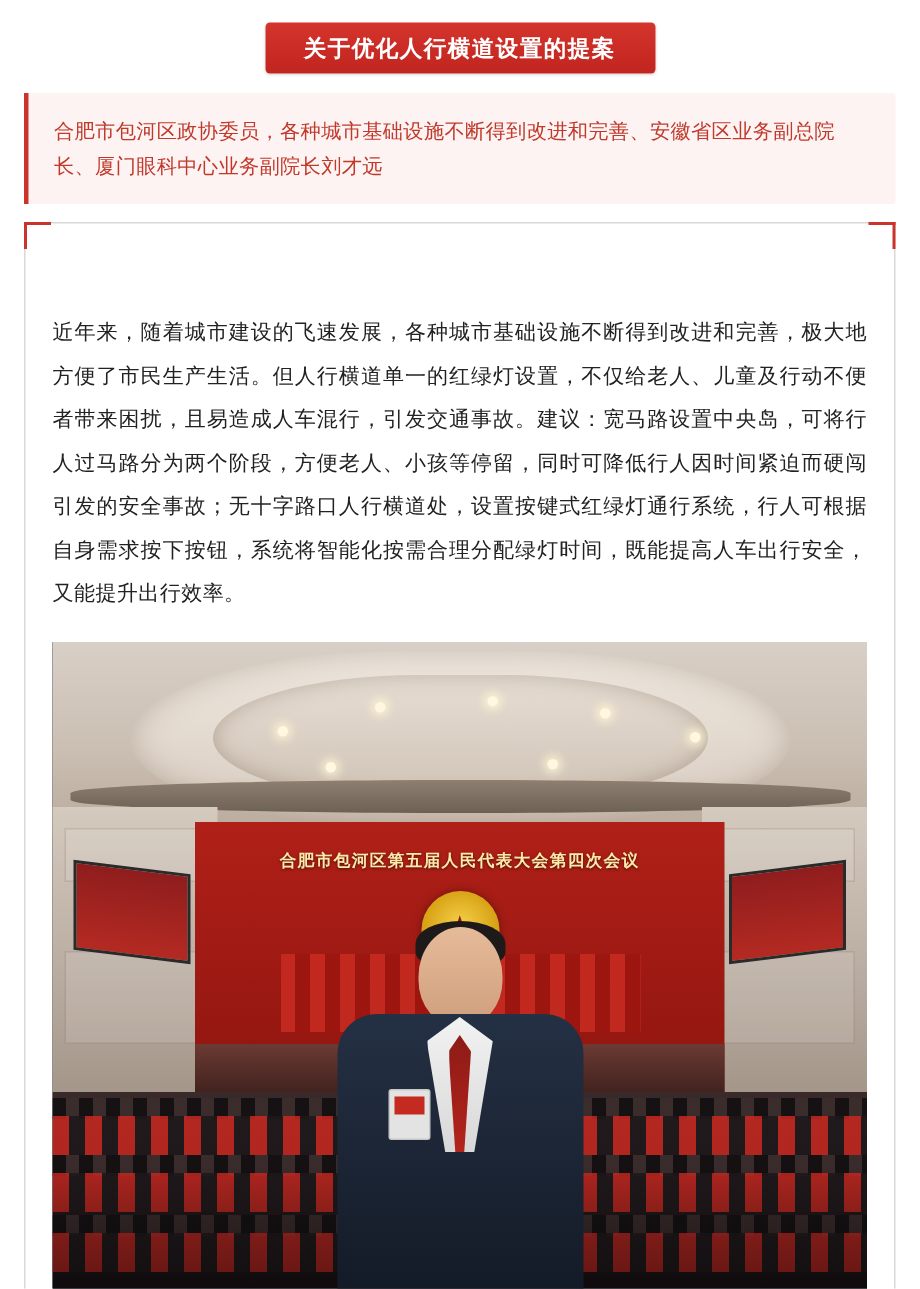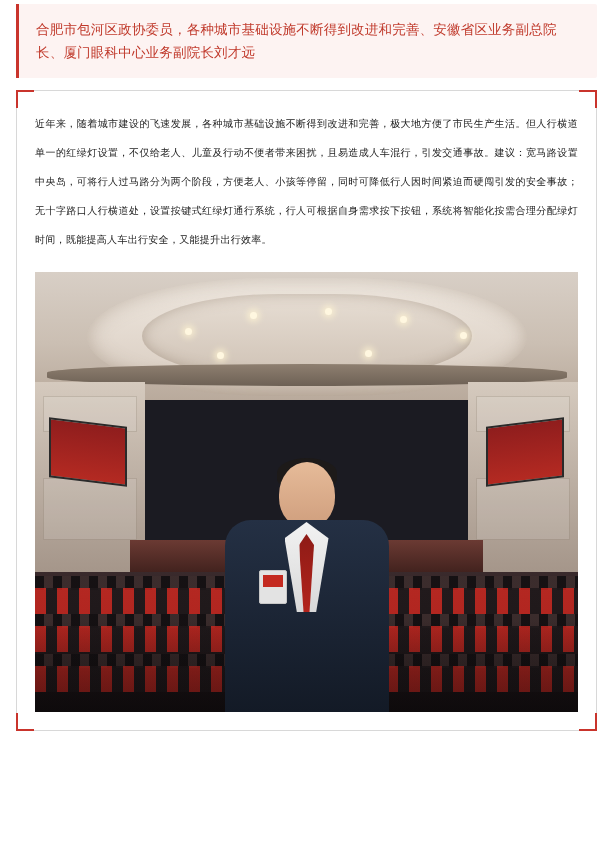"关于优化人行横道设置的提案" div.title-banner { html: none -> <div> <div> <span></span> <span></span> <span>关于优化人行横道设置的提案</span> </div> </div> }
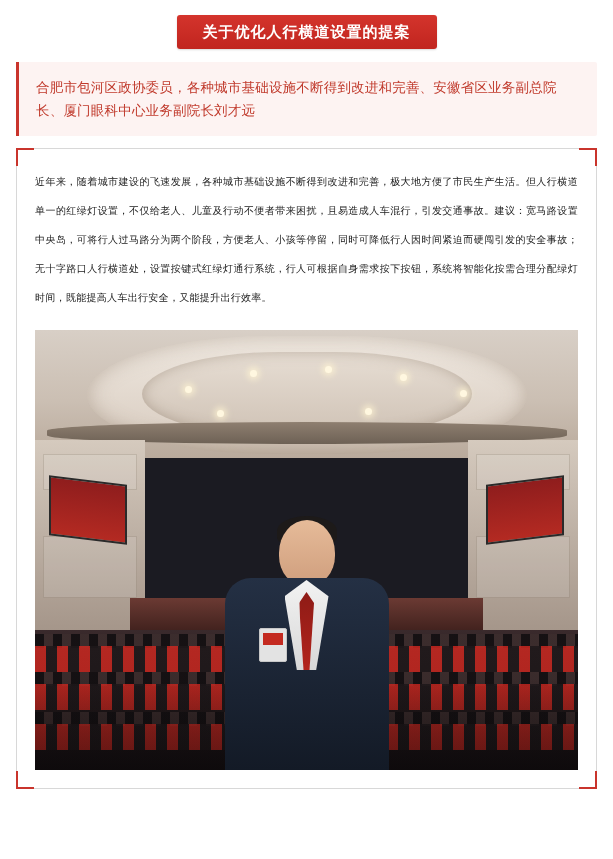"近年来，随着城市建设的飞速发展，各种城市基础设施不断得到改进和完善，极大地方便了" .body-text { font-size: 10px -> 14px; margin-top: none -> 40px }
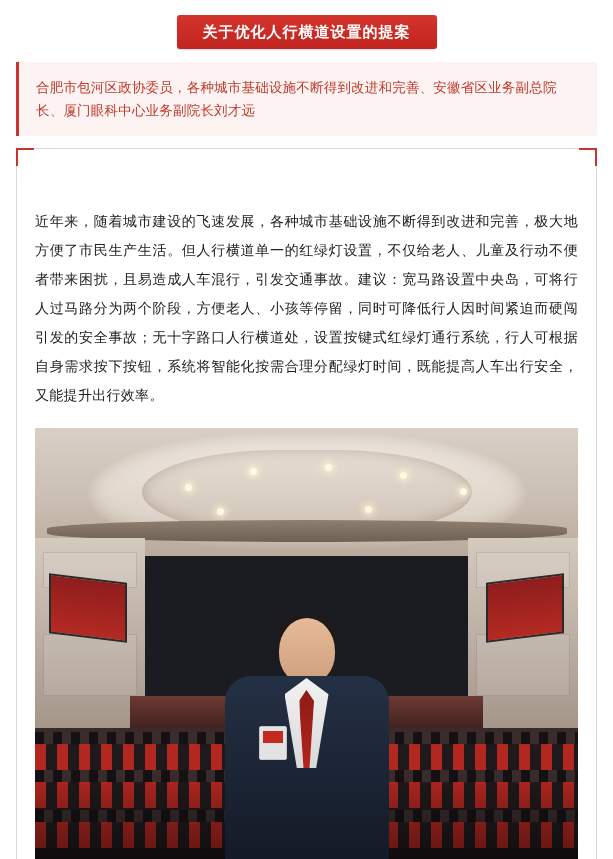"合肥市包河区第五届人民代表大会第四次会议" div.stage { html: none -> <div> <div>合肥市包河区第五届人民代表大会第四次会议</div> <div></div> <div></div> </div> }
